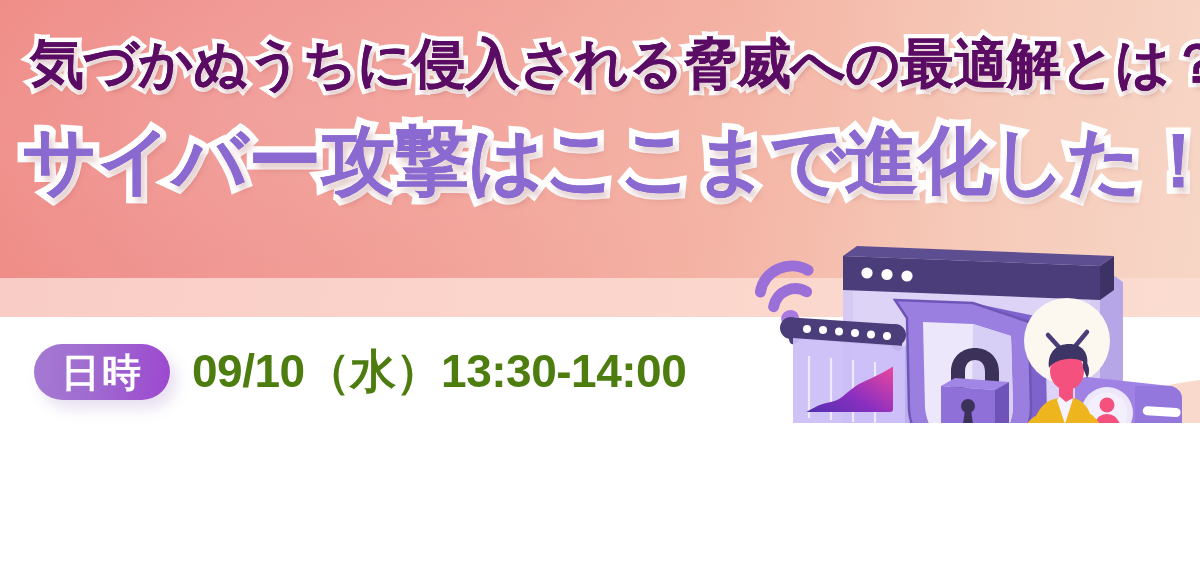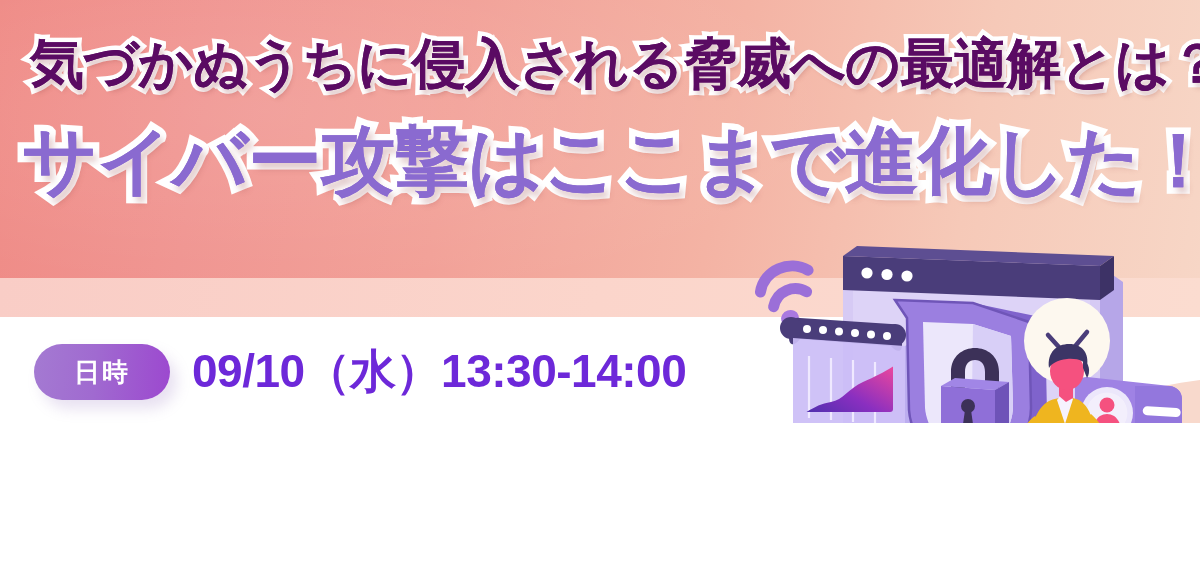"日時" .pill span { font-size: 26px -> 39px }
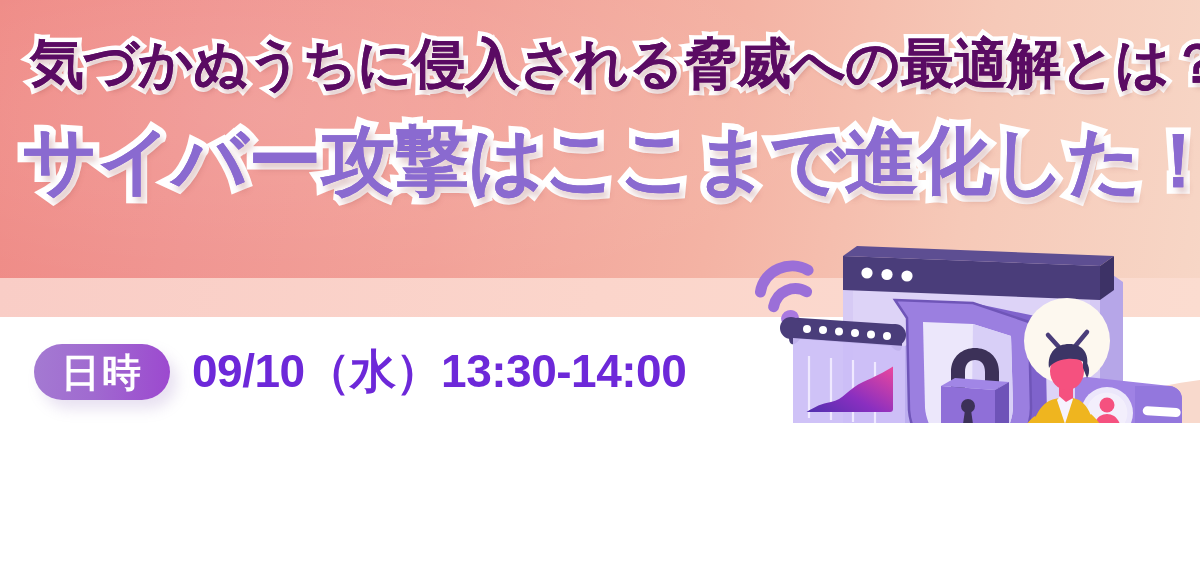"09/10（水）13:30-14:00" .info-text { color: #6d28d9 -> #4d7c0f }
